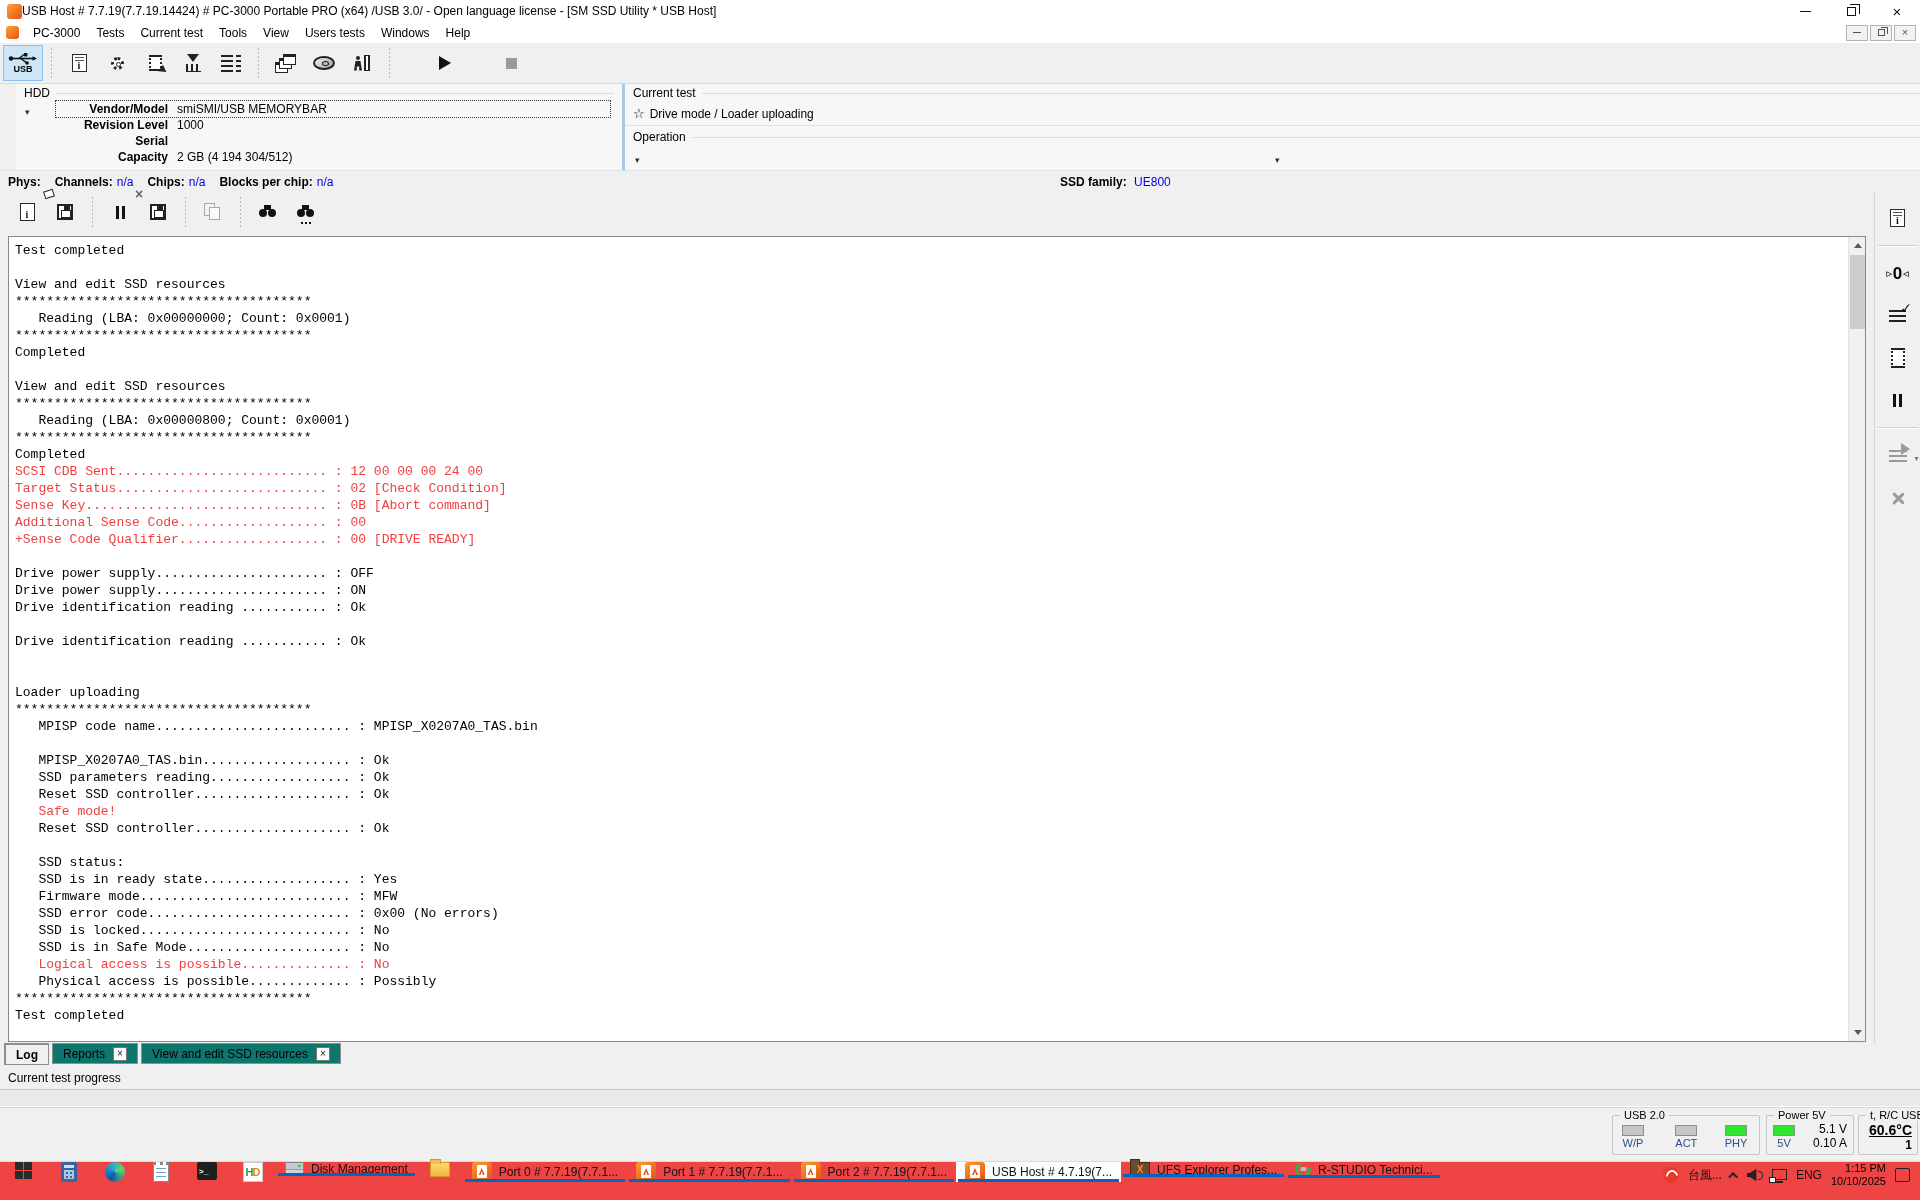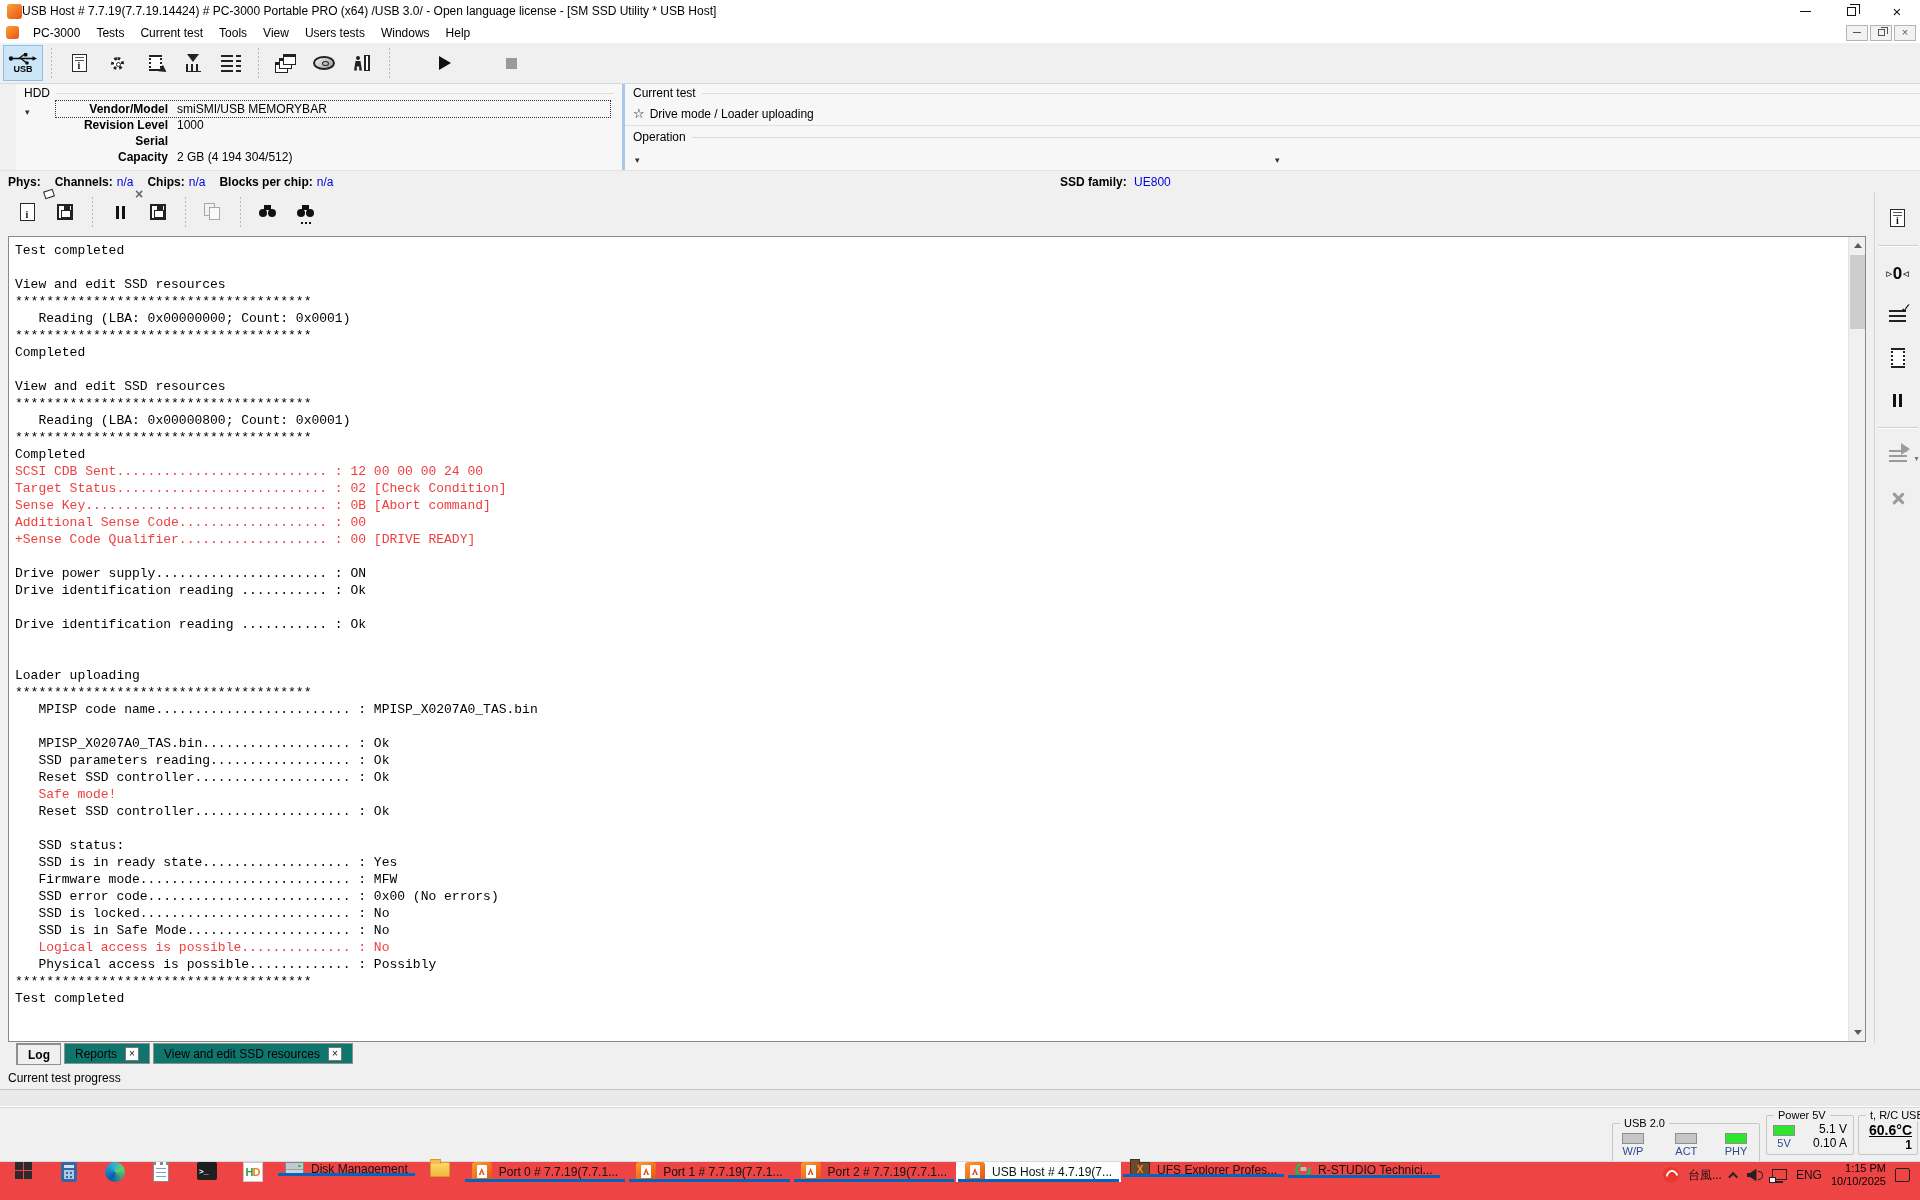"Drive power supply...................... : OFF" div.log-line { html: none -> <div>Drive power supply...................... : OFF</div> }
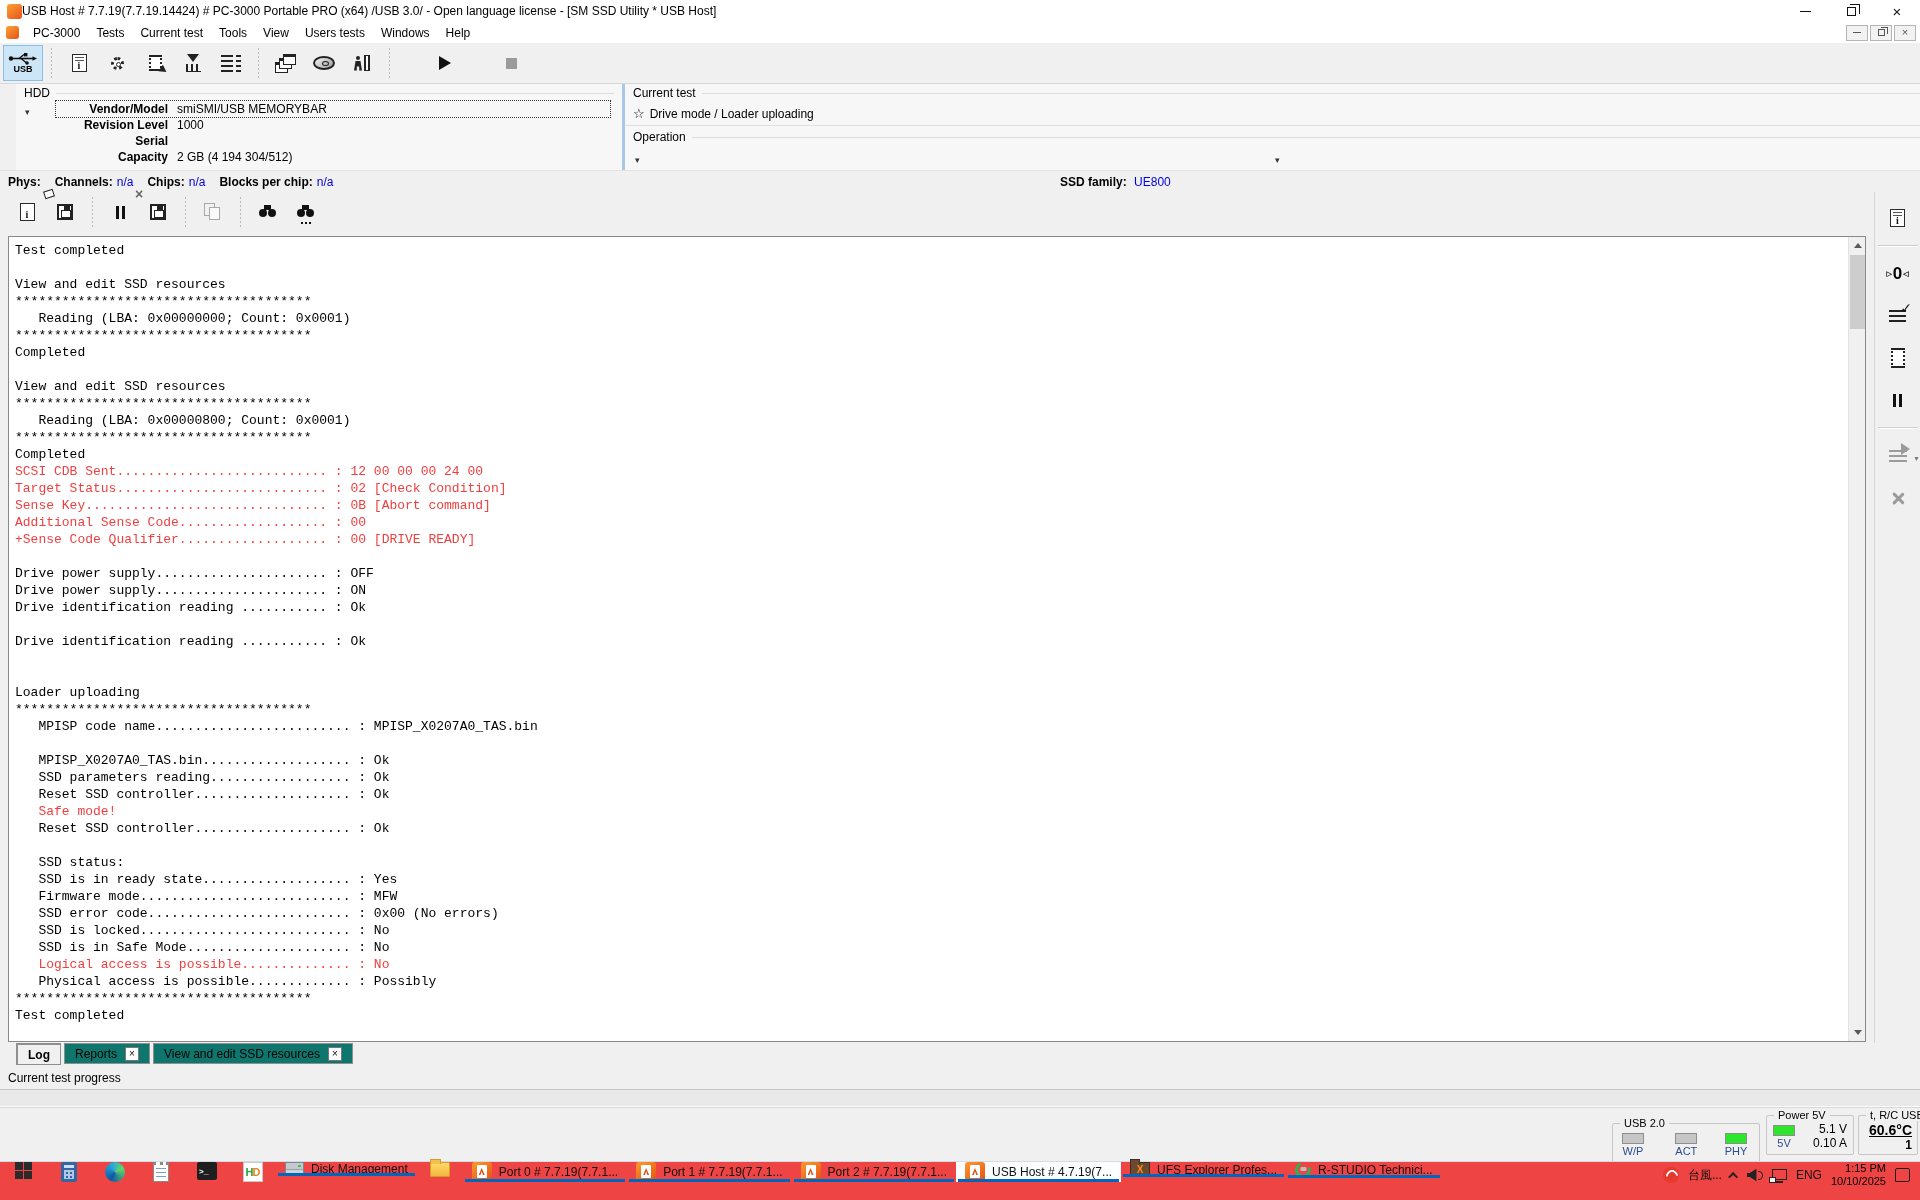"Log" .tabsbar { padding-left: 16px -> 4px }
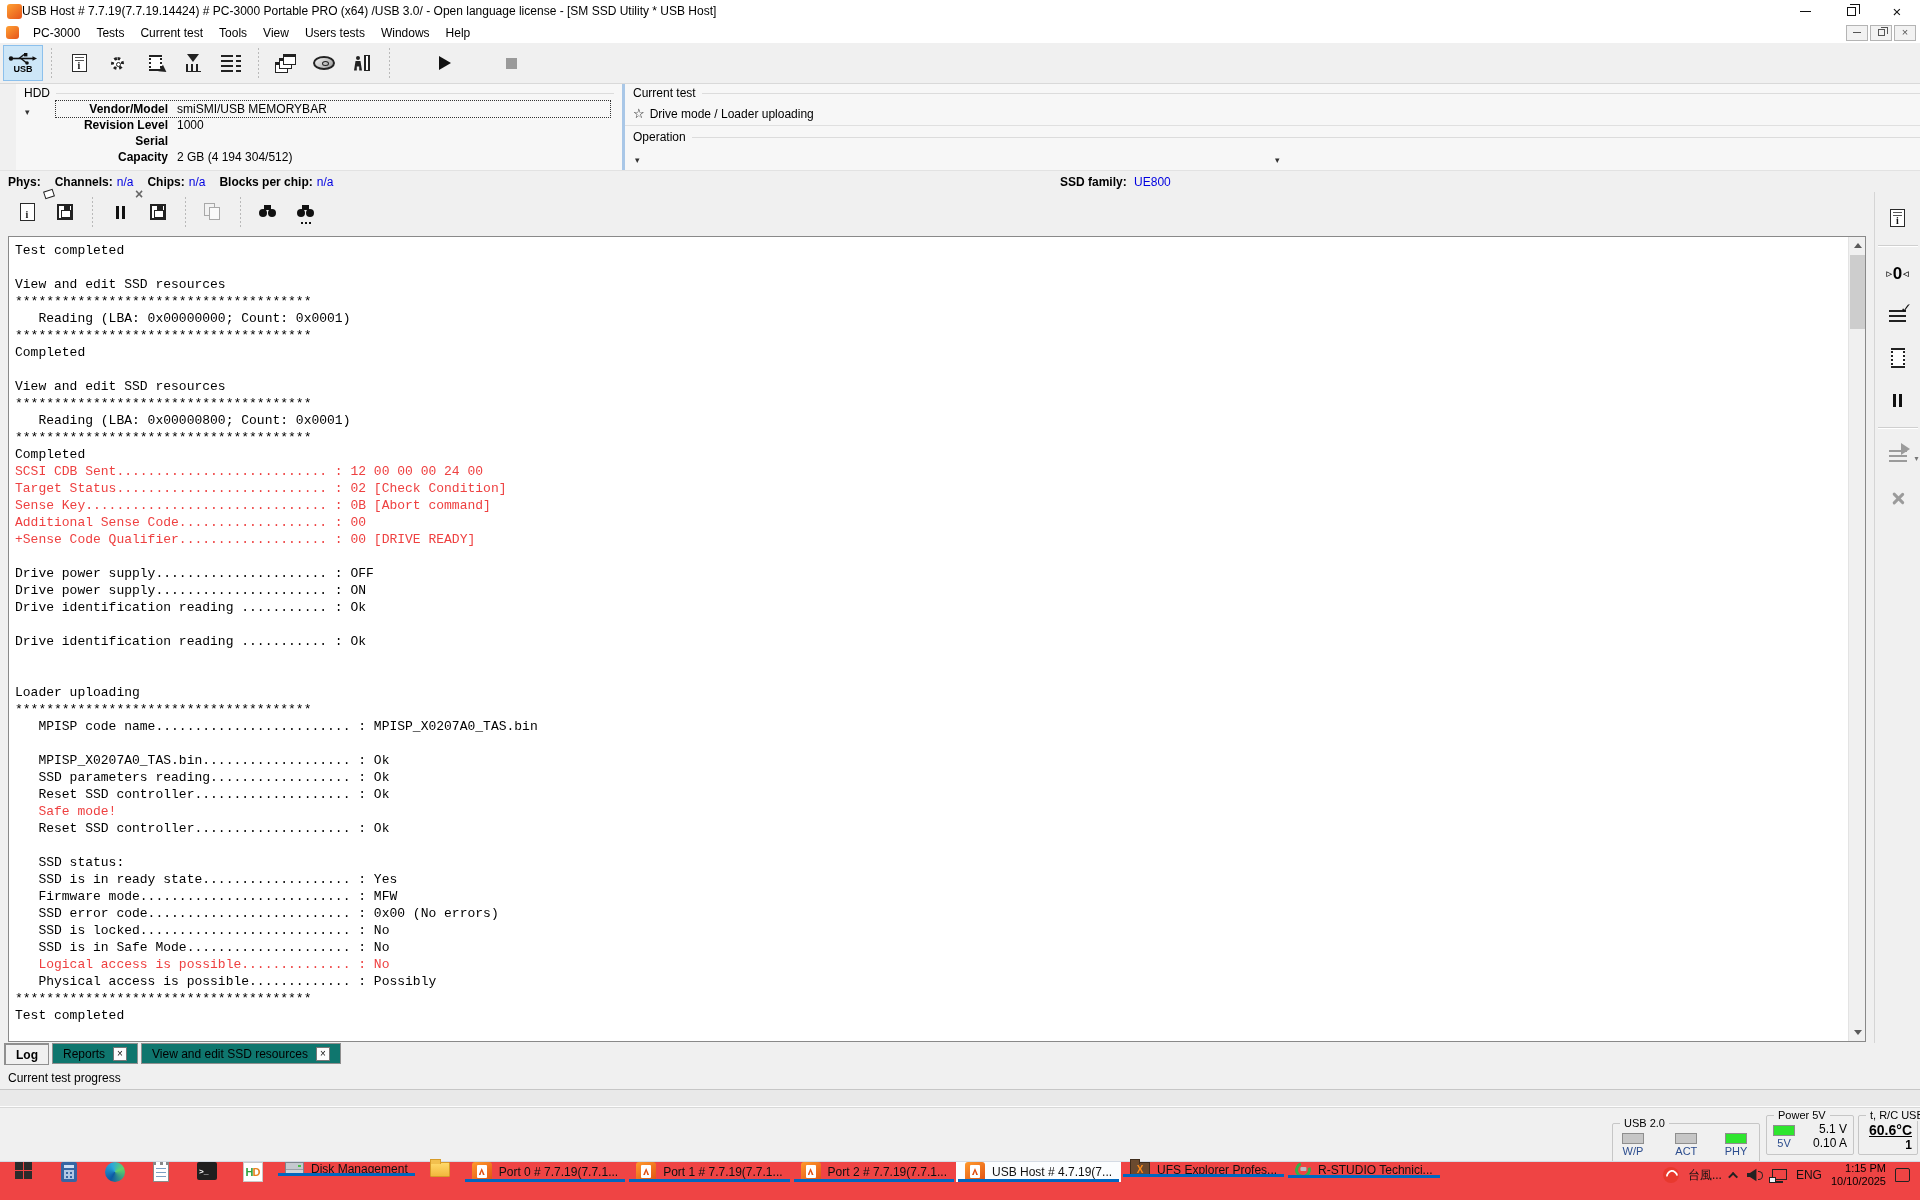"USB 2.0" .g-usb { margin-top: 8px -> none }
